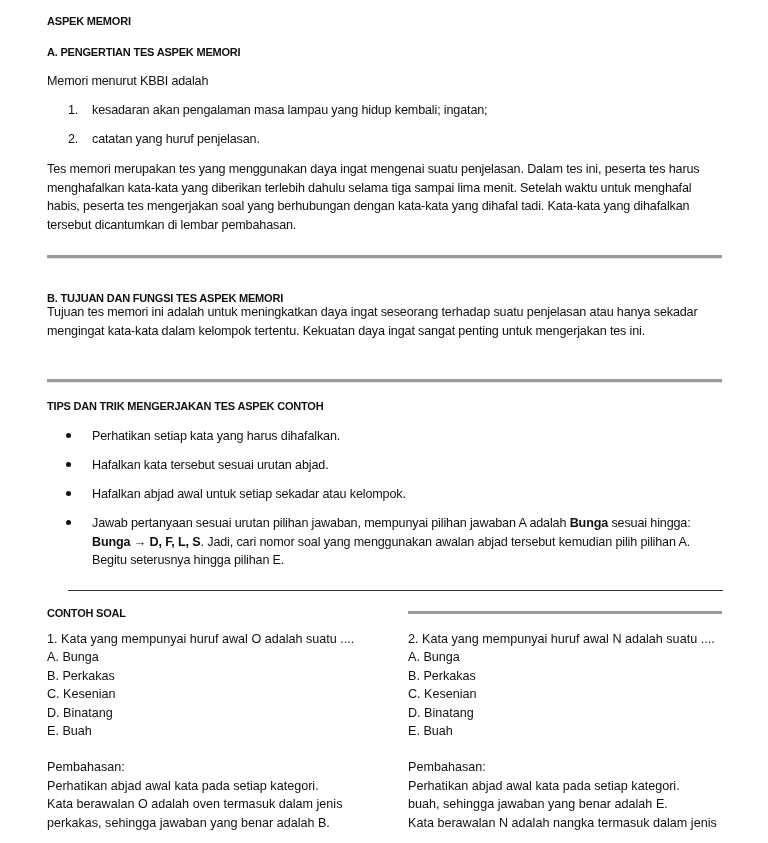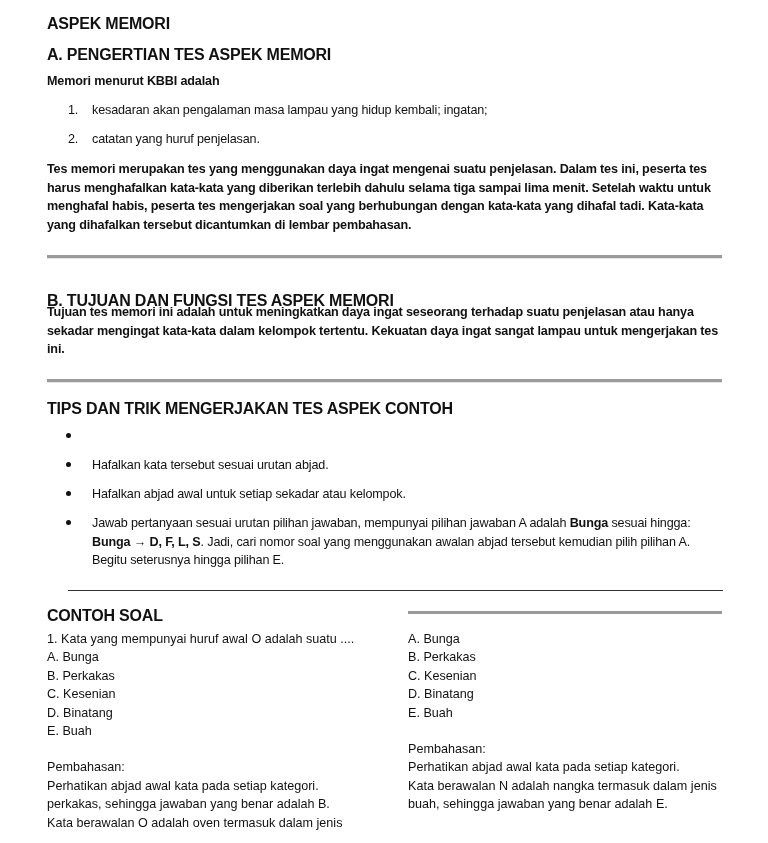"ASPEK MEMORI" .h { font-size: 16px -> 11px }
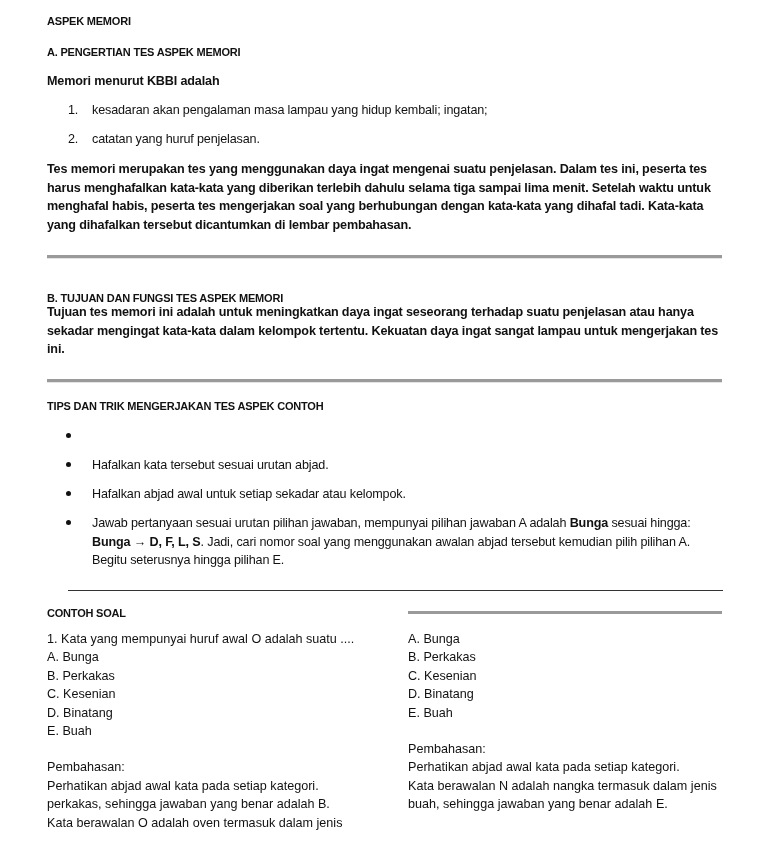"Memori menurut KBBI adalah" .p { font-weight: bold -> none }
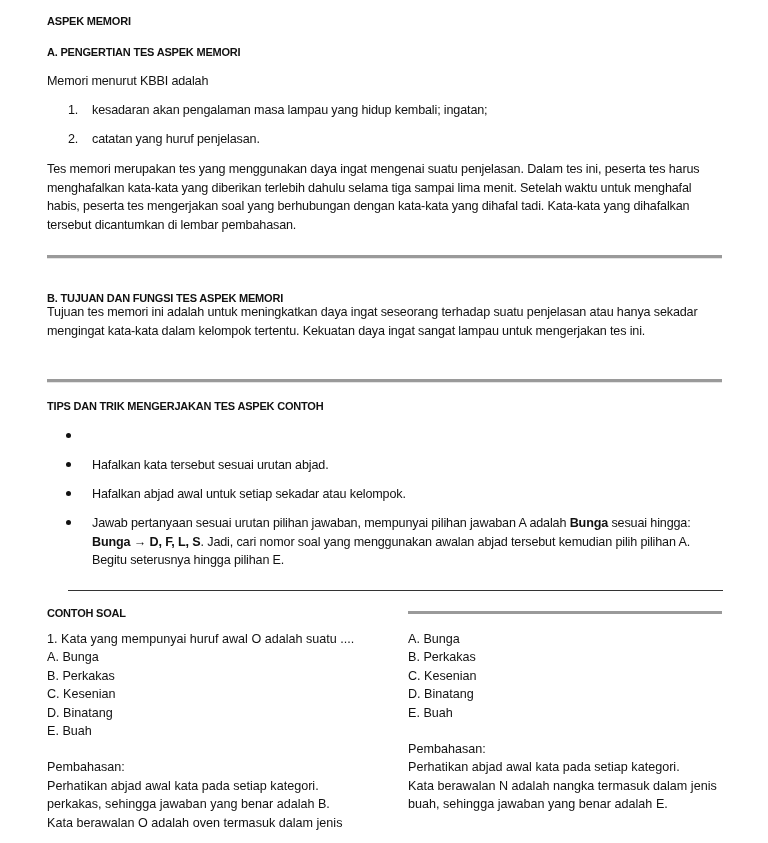"Tujuan tes memori ini adalah" div.p { text: lampau -> penting }
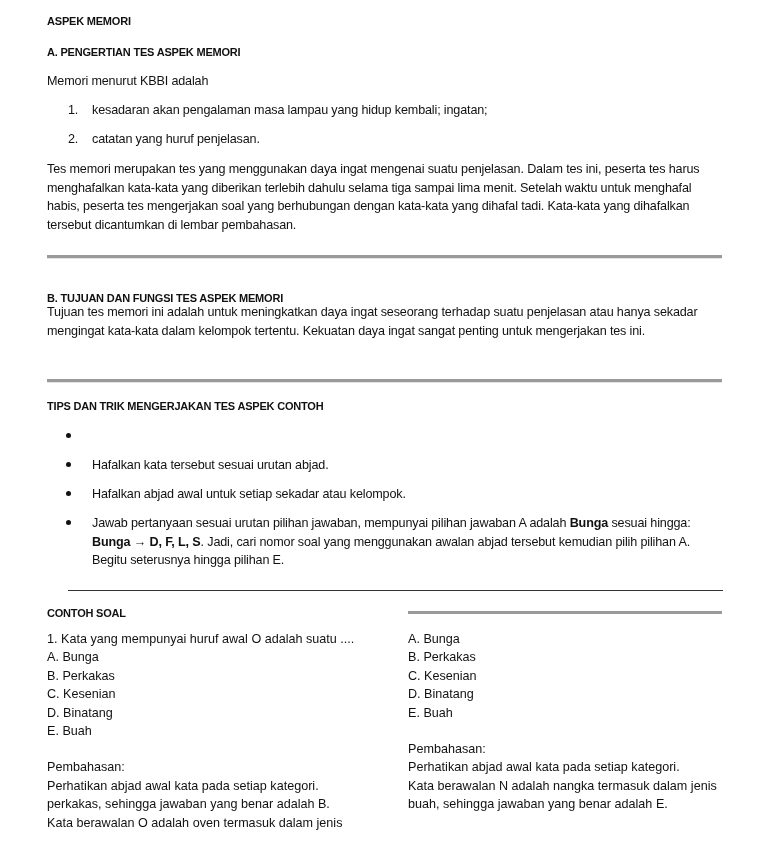"Perhatikan setiap kata yang harus" span { html: none -> <span>Perhatikan setiap kata yang harus dihafalkan.</span> }
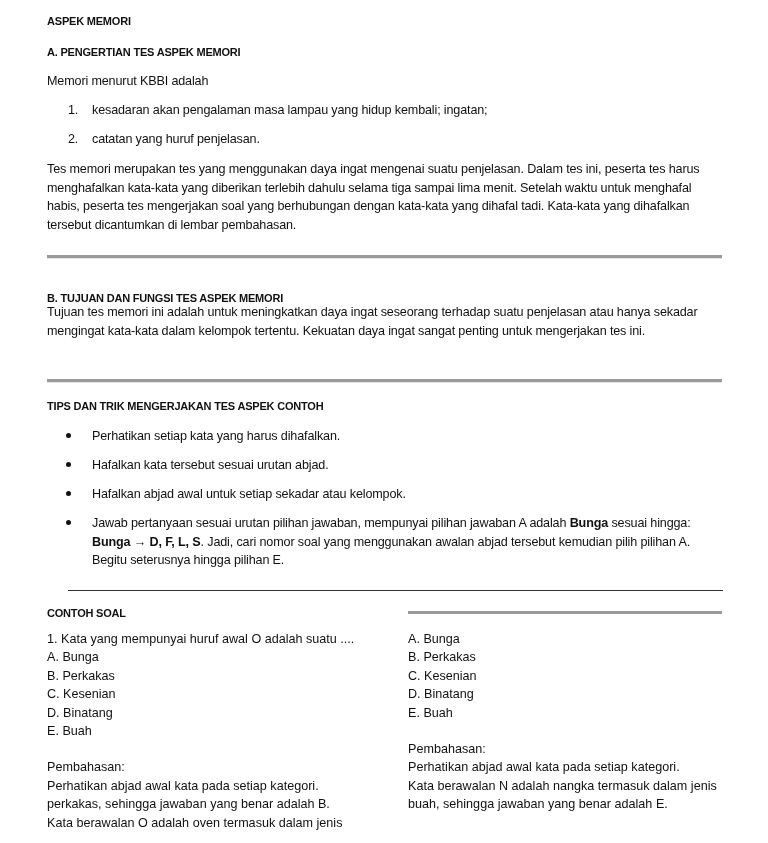"2. Kata yang mempunyai huruf" span.line { html: none -> <span>2. Kata yang mempunyai huruf awal N adalah suatu ....</span> }
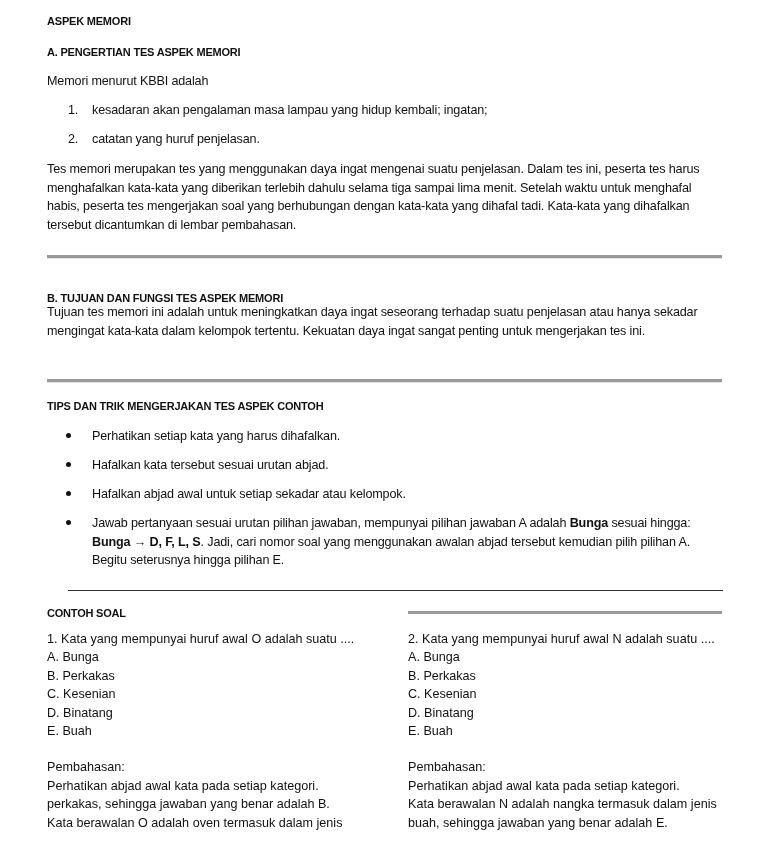"perkakas, sehingga jawaban yang benar" span.line { order: before "Kata berawalan O adalah oven" -> after "Kata berawalan O adalah oven" }
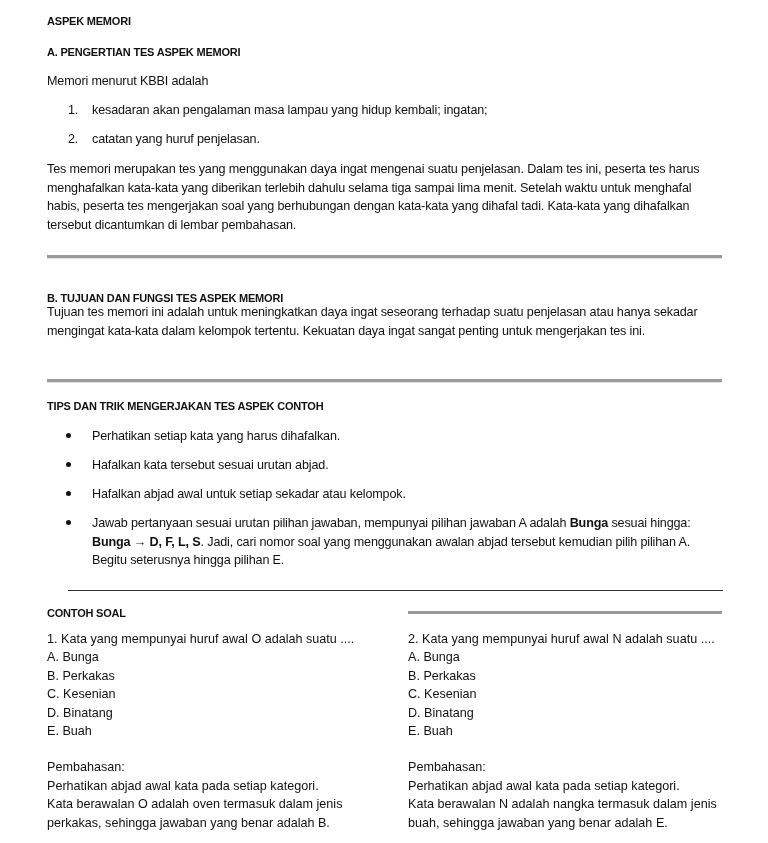"Kata berawalan N adalah nangka" span.line { order: before "buah, sehingga jawaban yang benar" -> after "buah, sehingga jawaban yang benar" }
